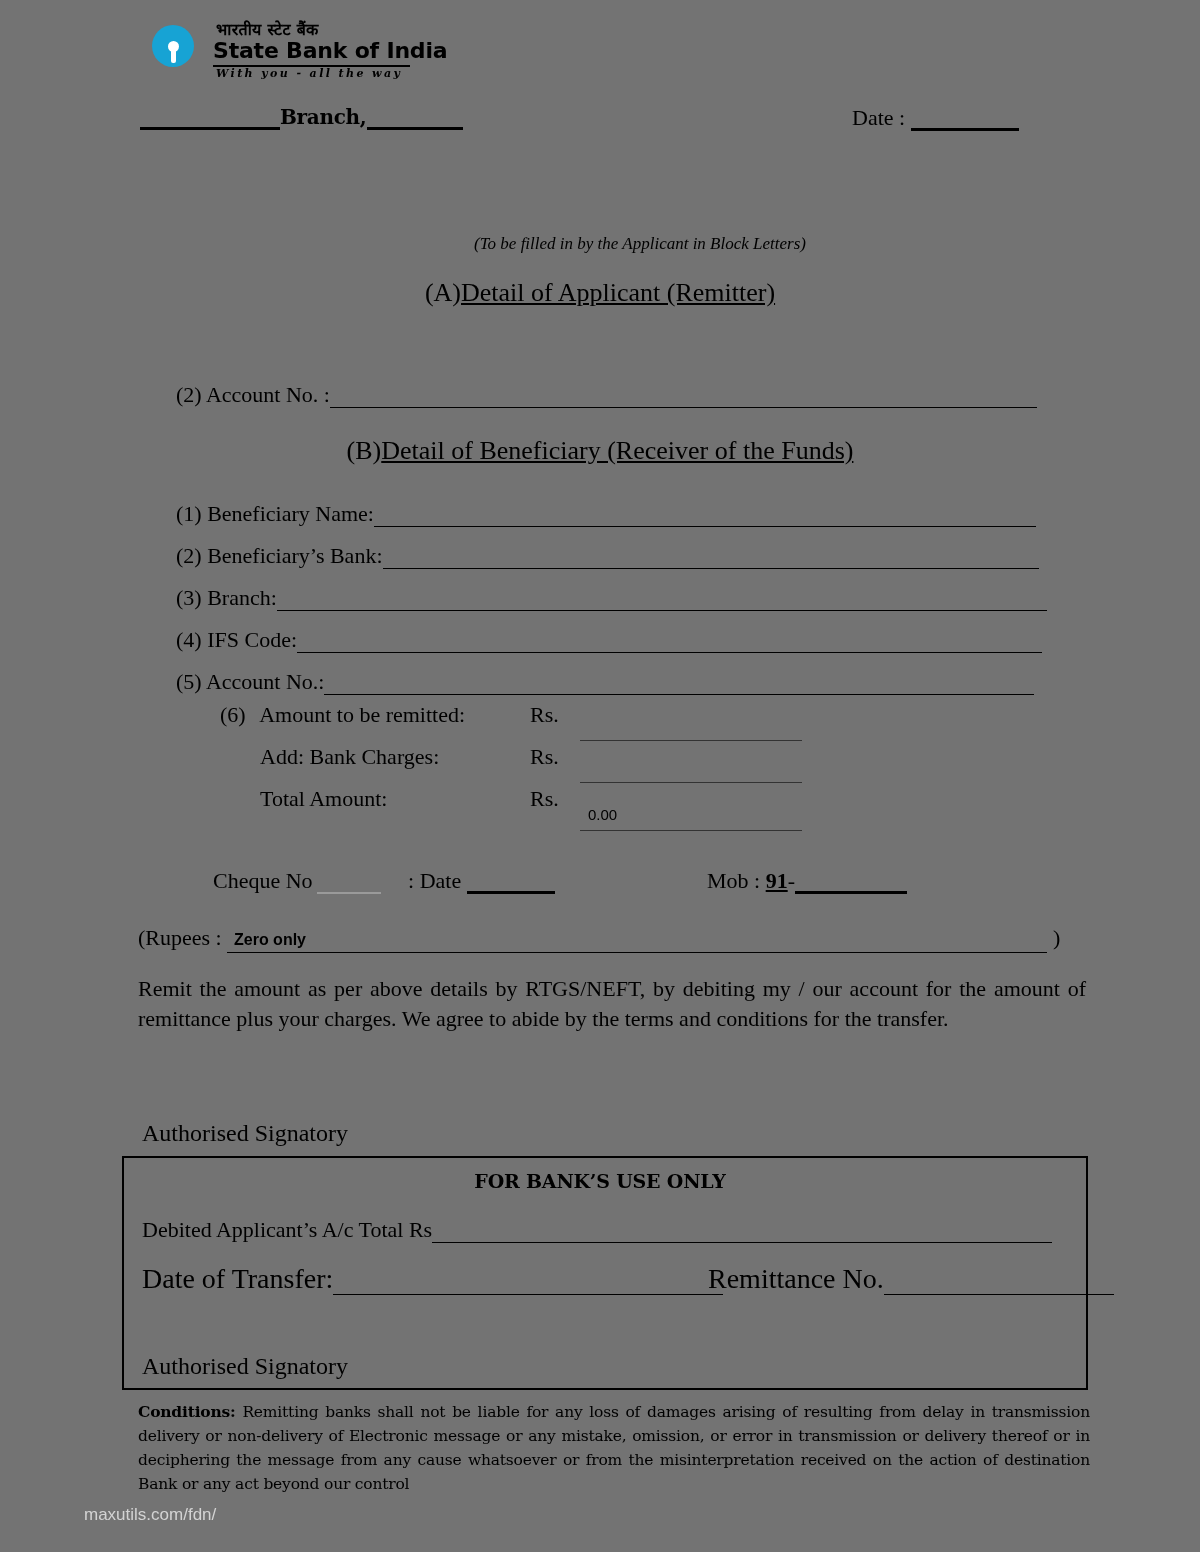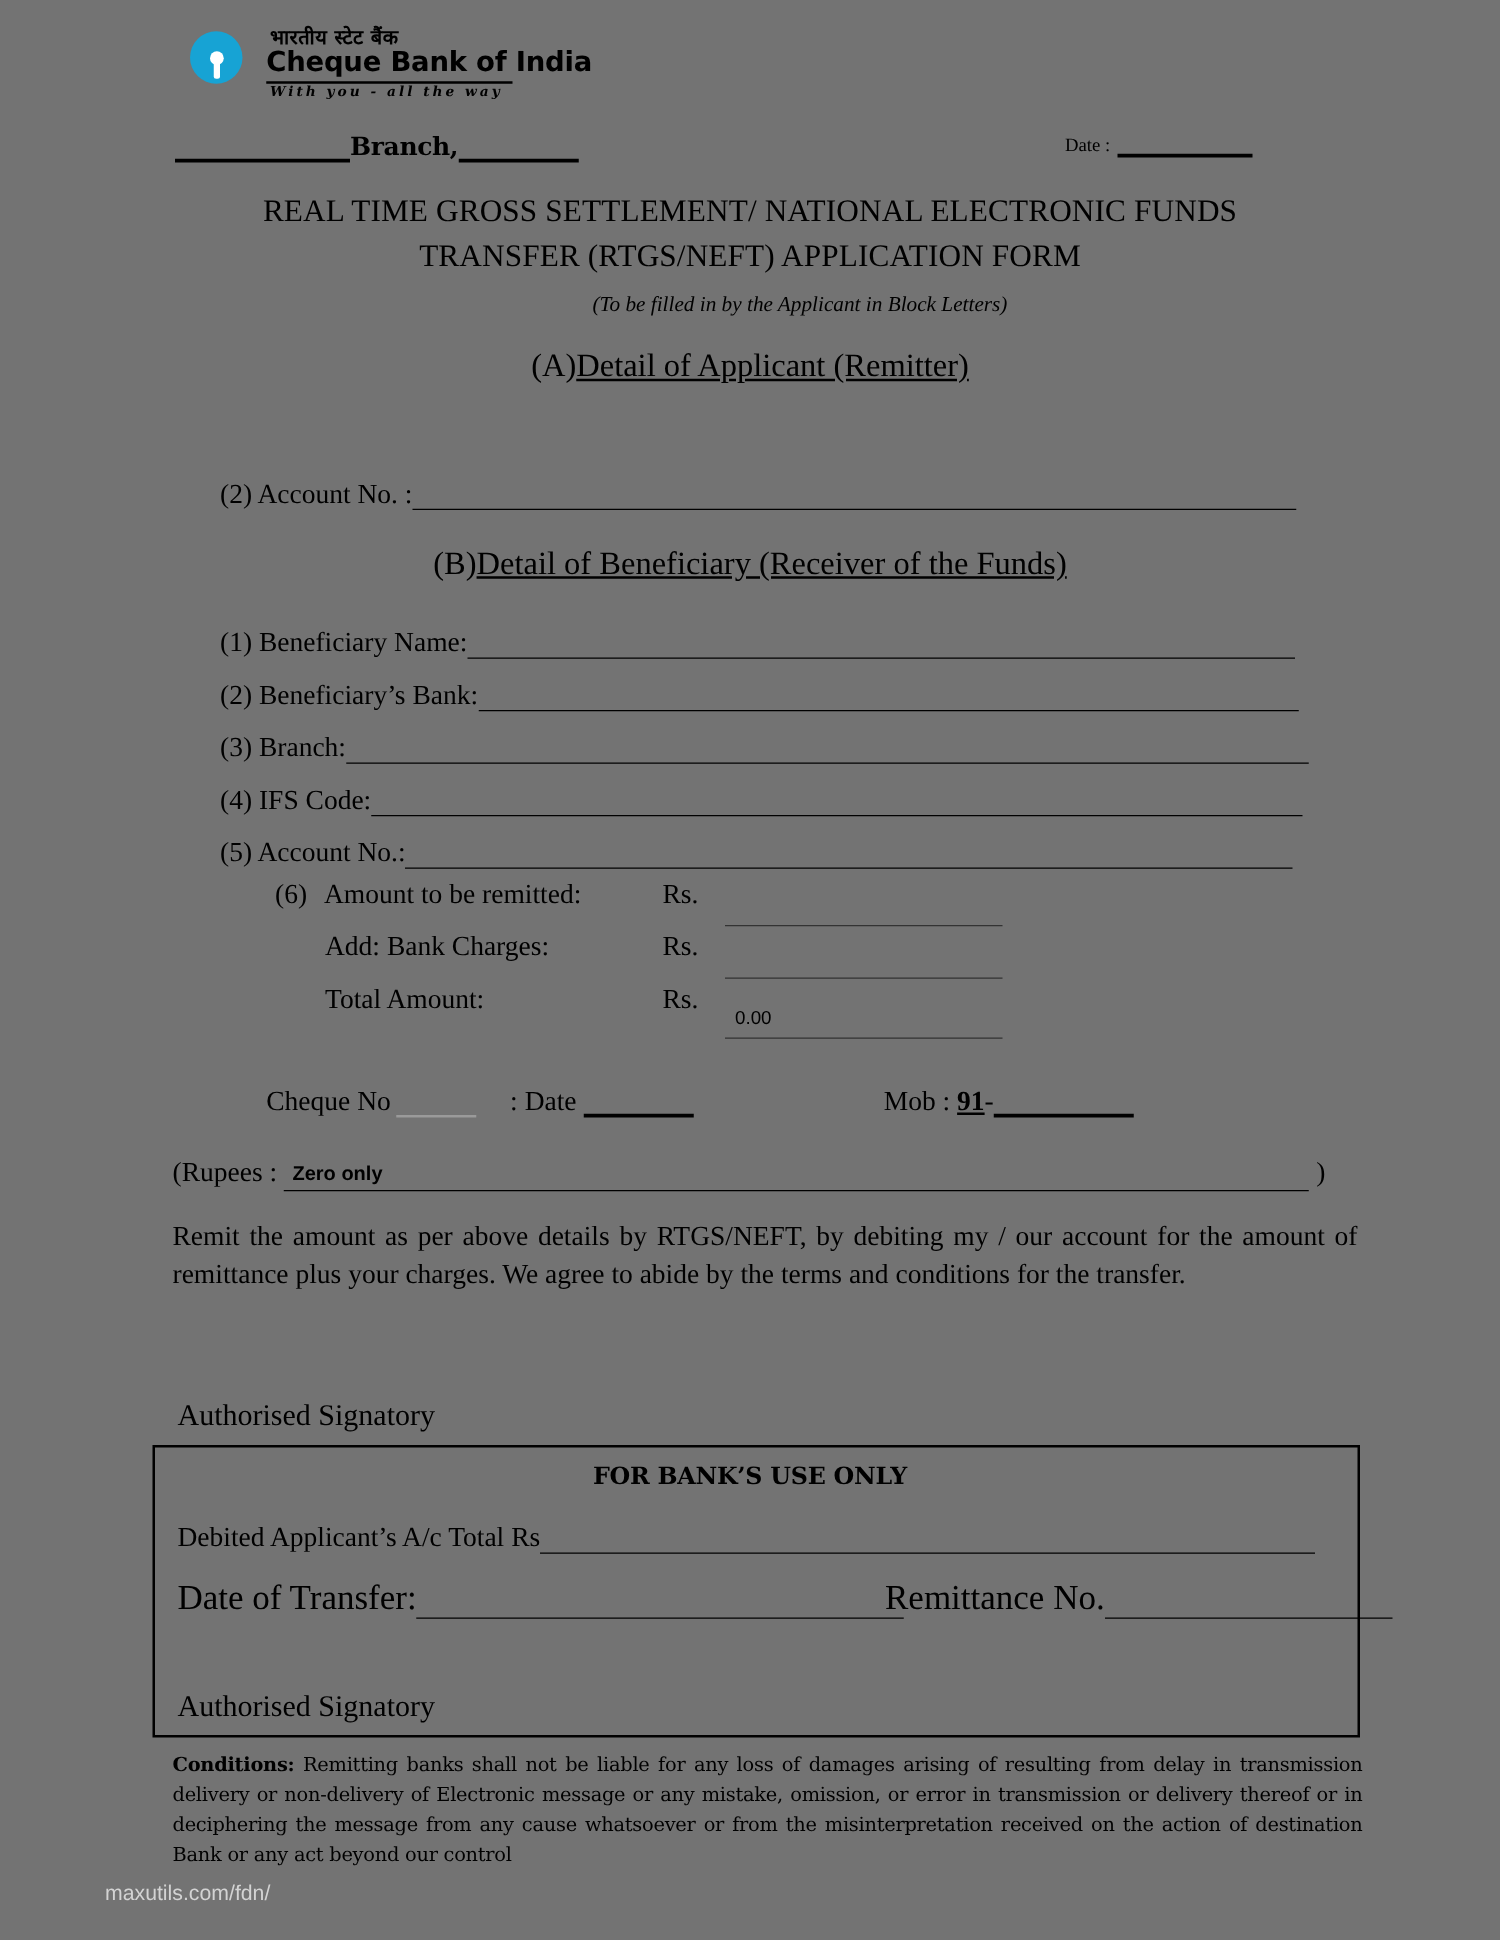"Cheque Bank of India" div.logo-name { text: Cheque -> State }
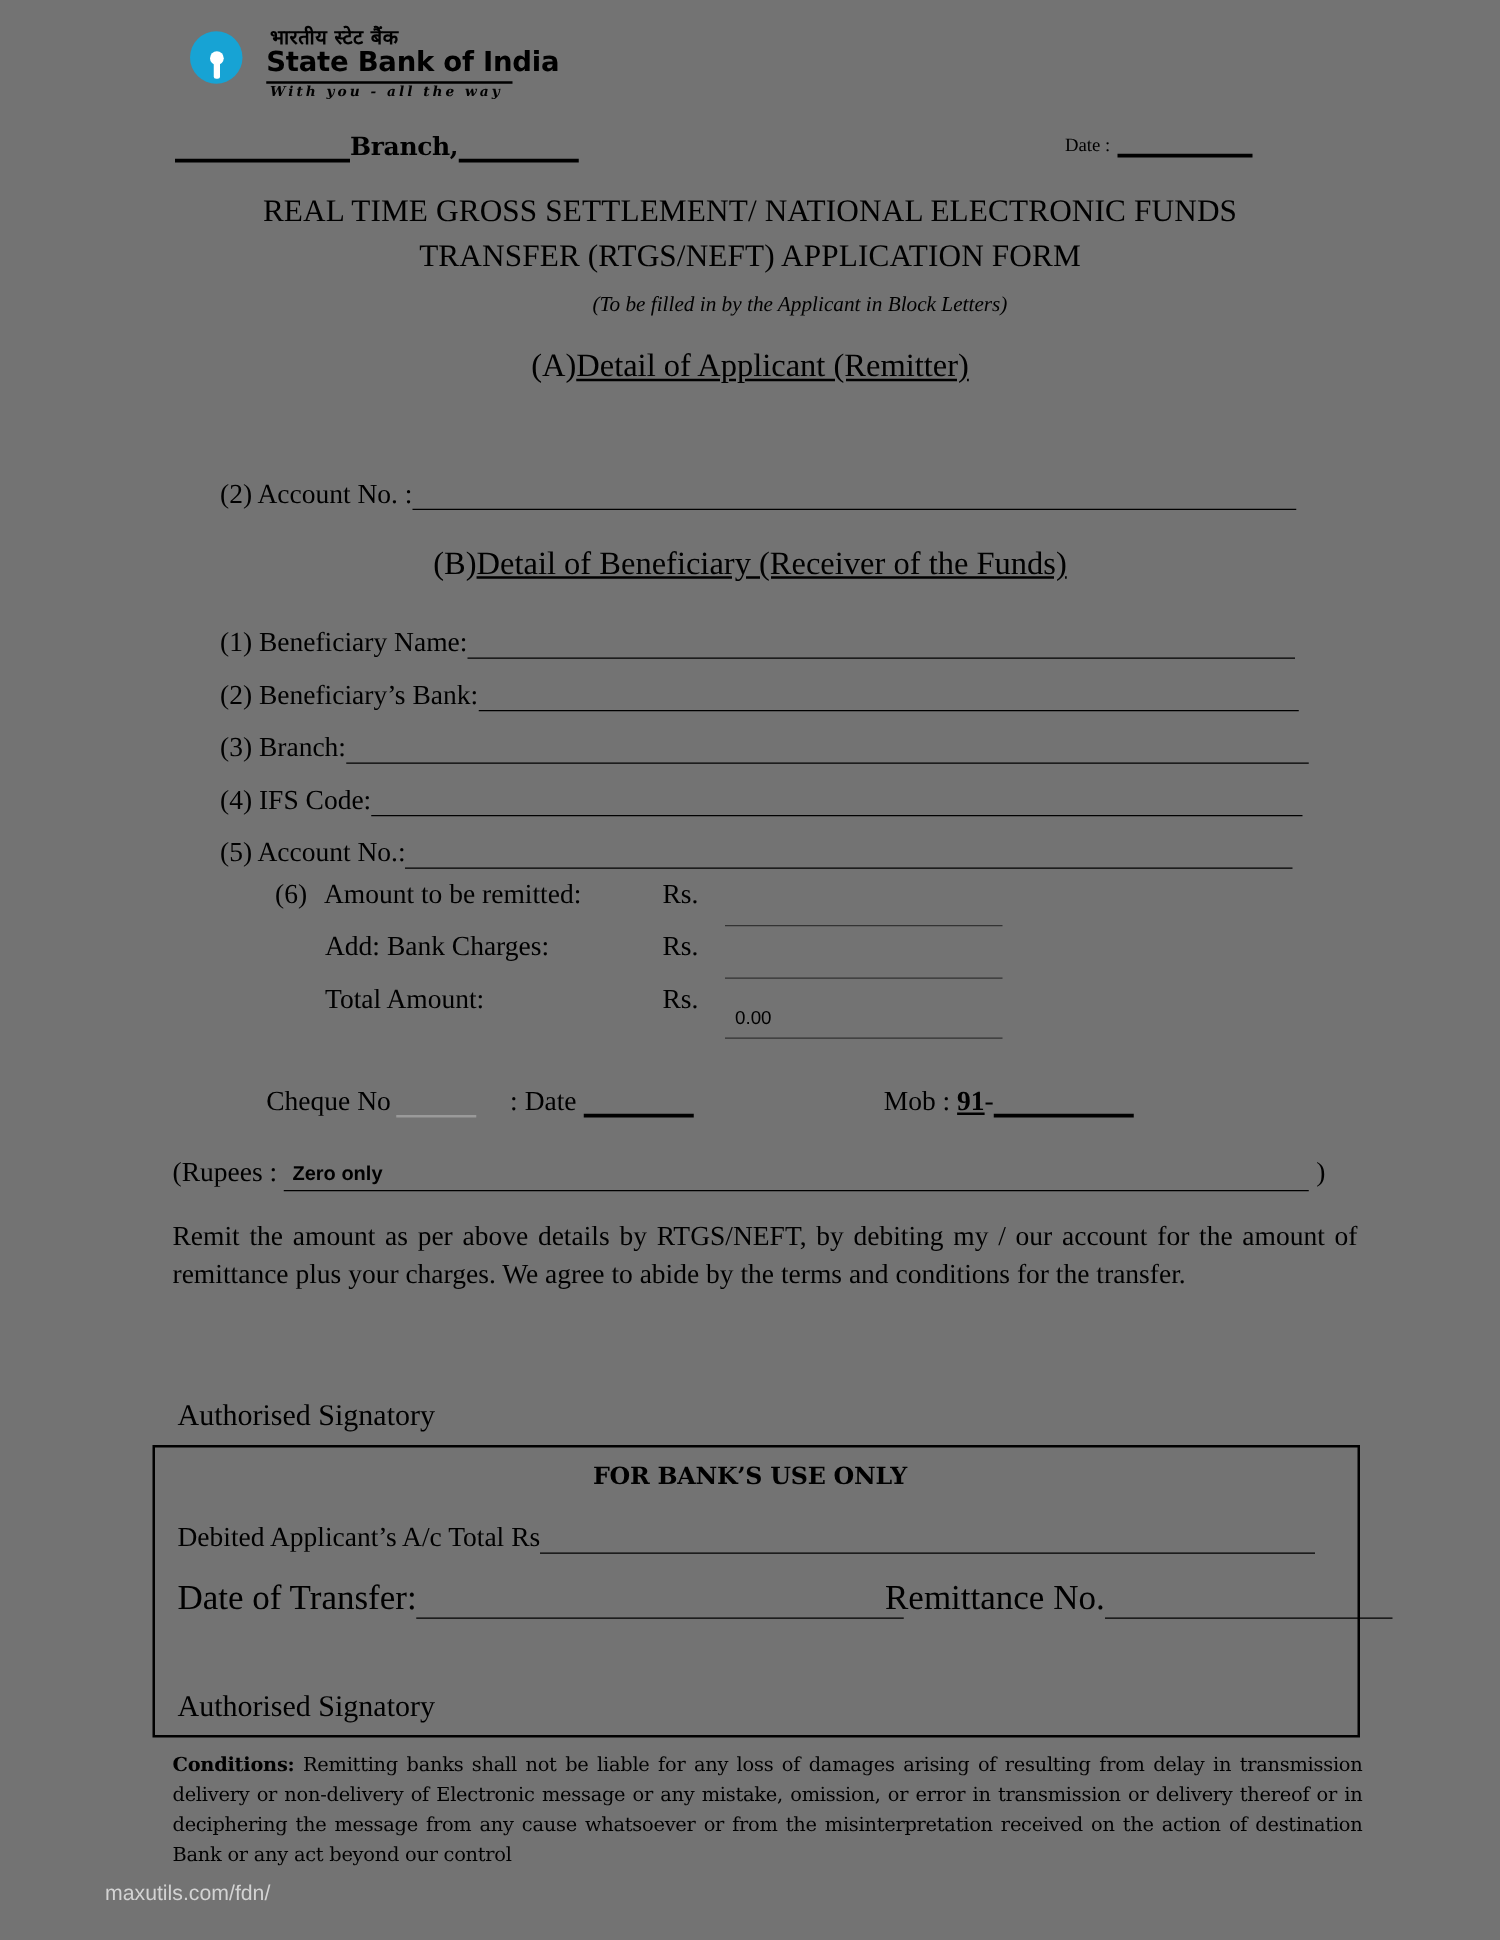"Date :" .date-group { font-size: 15px -> 22px }
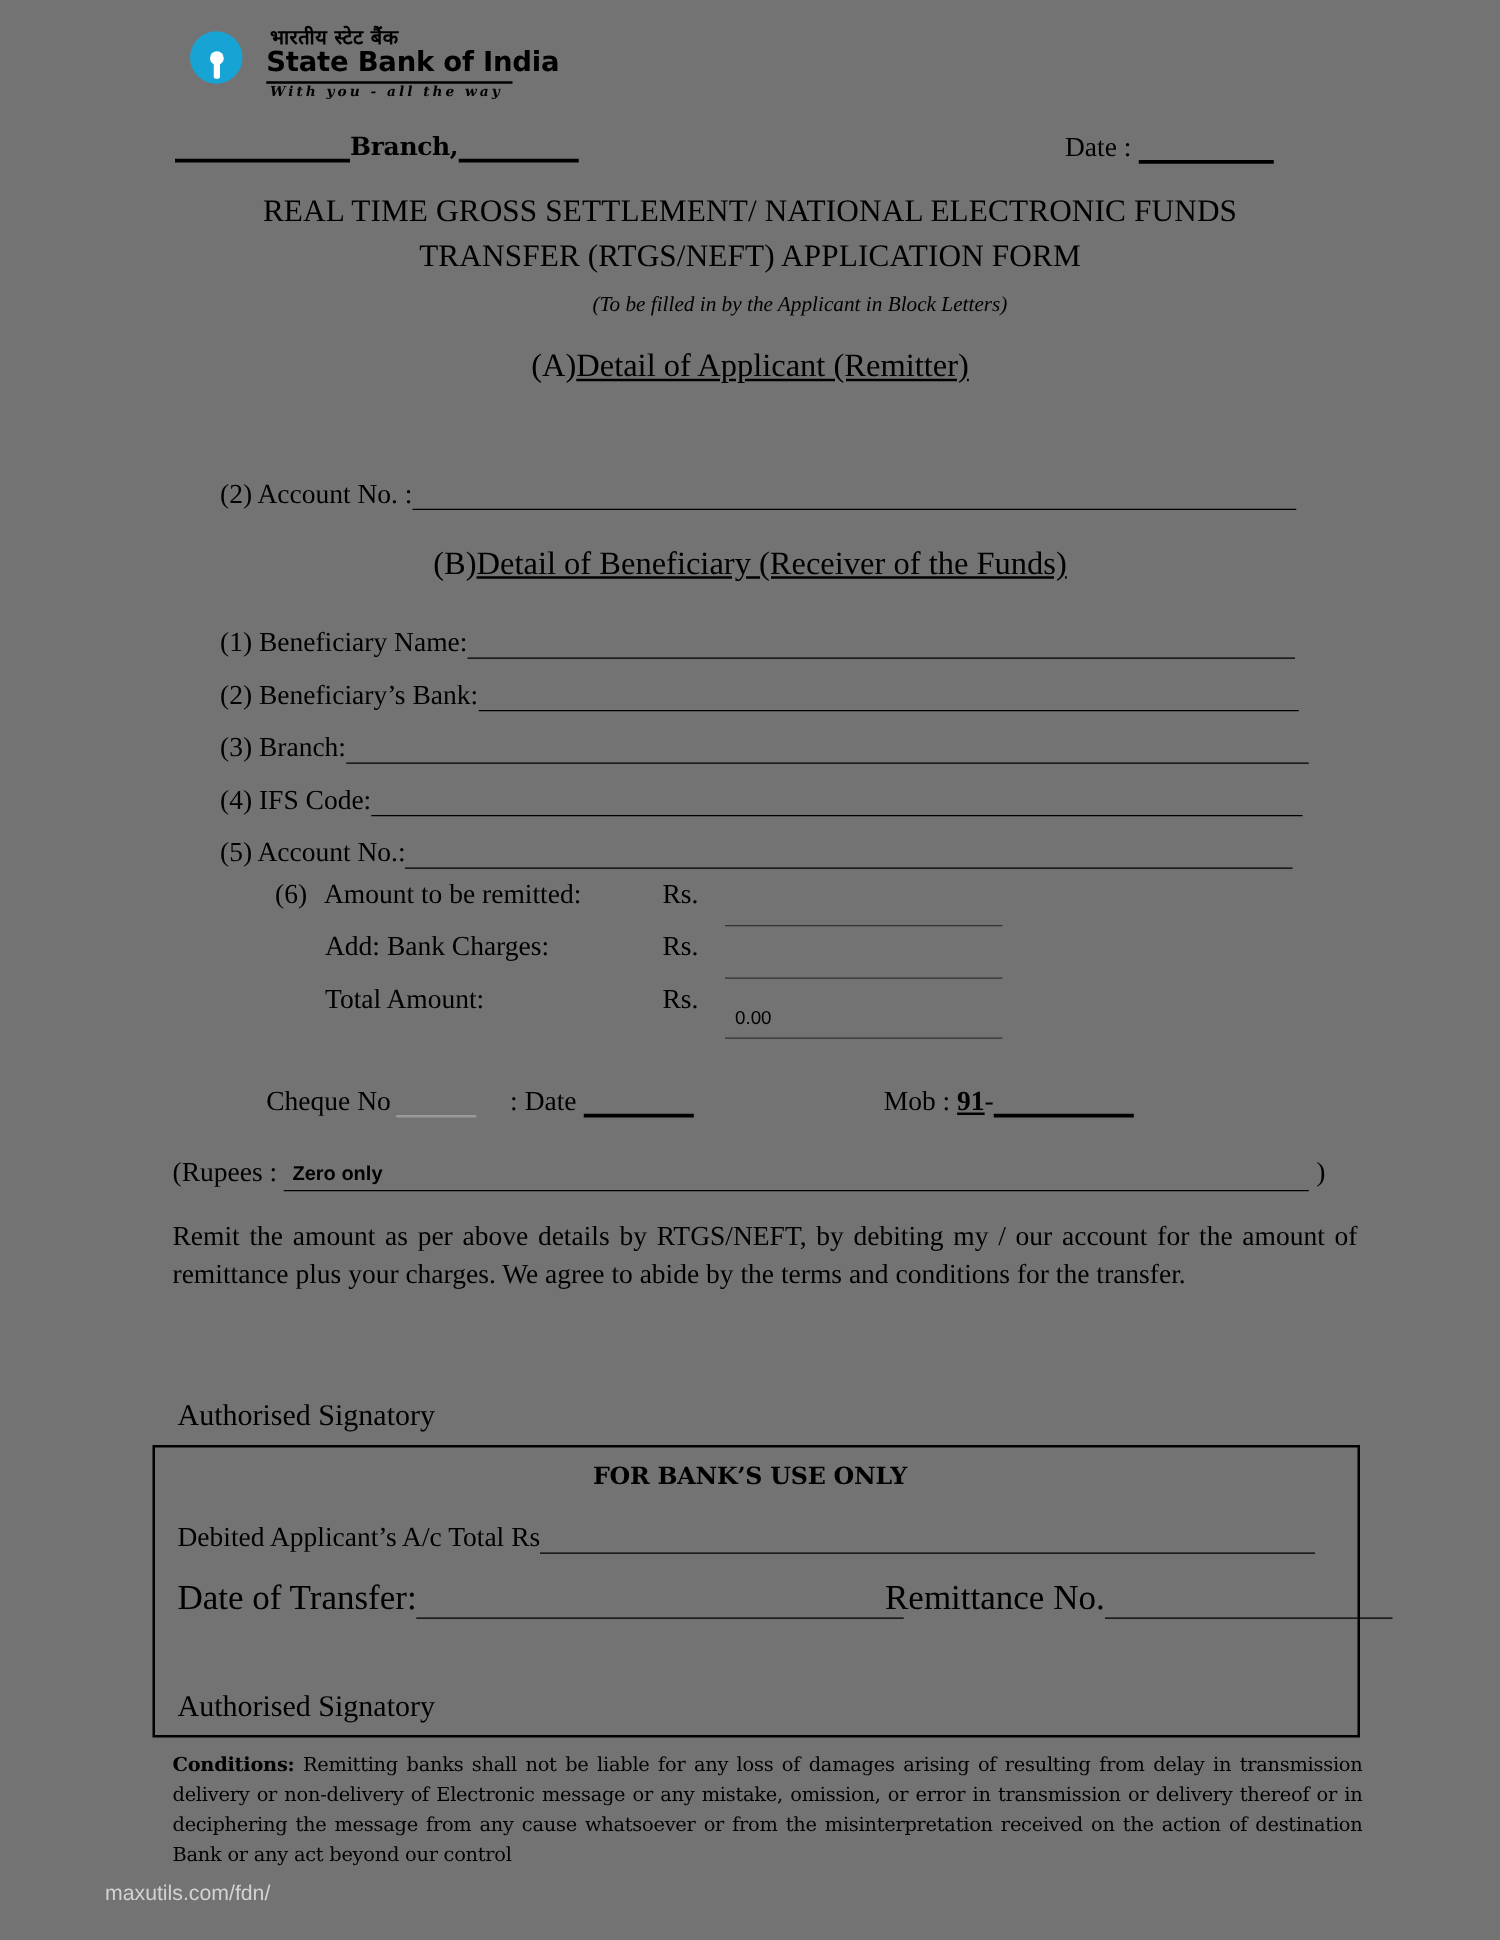"REAL TIME GROSS SETTLEMENT/ NATIONAL" div.form-title { html: <div> <div>REAL TIME GROSS SETTLEMENT/ NATIONAL ELECTRONIC FUNDS</div> <div>TRANSFER (RTGS/NEFT) APPLICATION FORM</div> </div> -> none }
